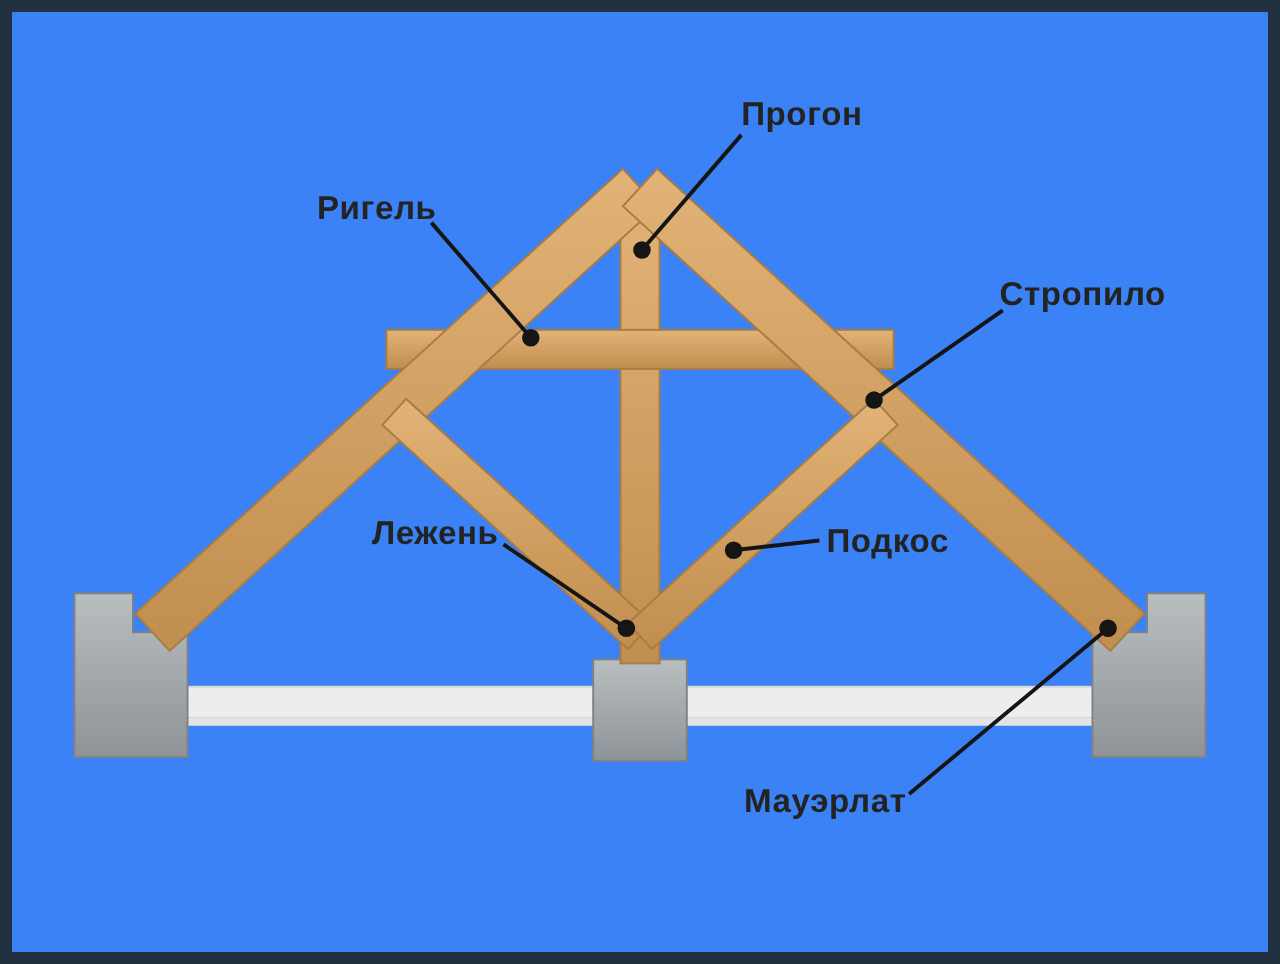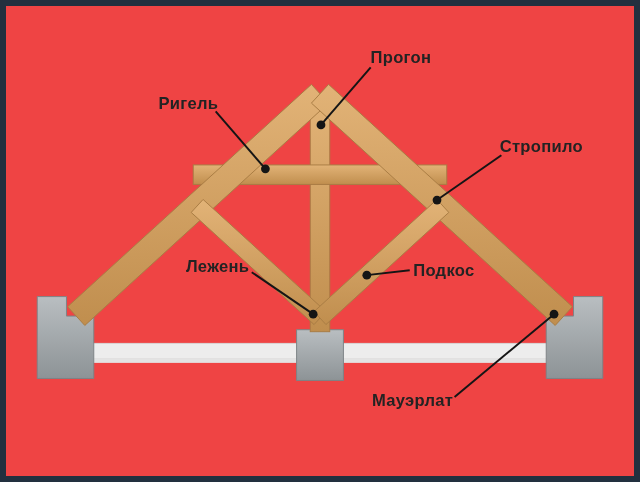"Прогон" .frame { background: #ef4444 -> #3b82f6 }
